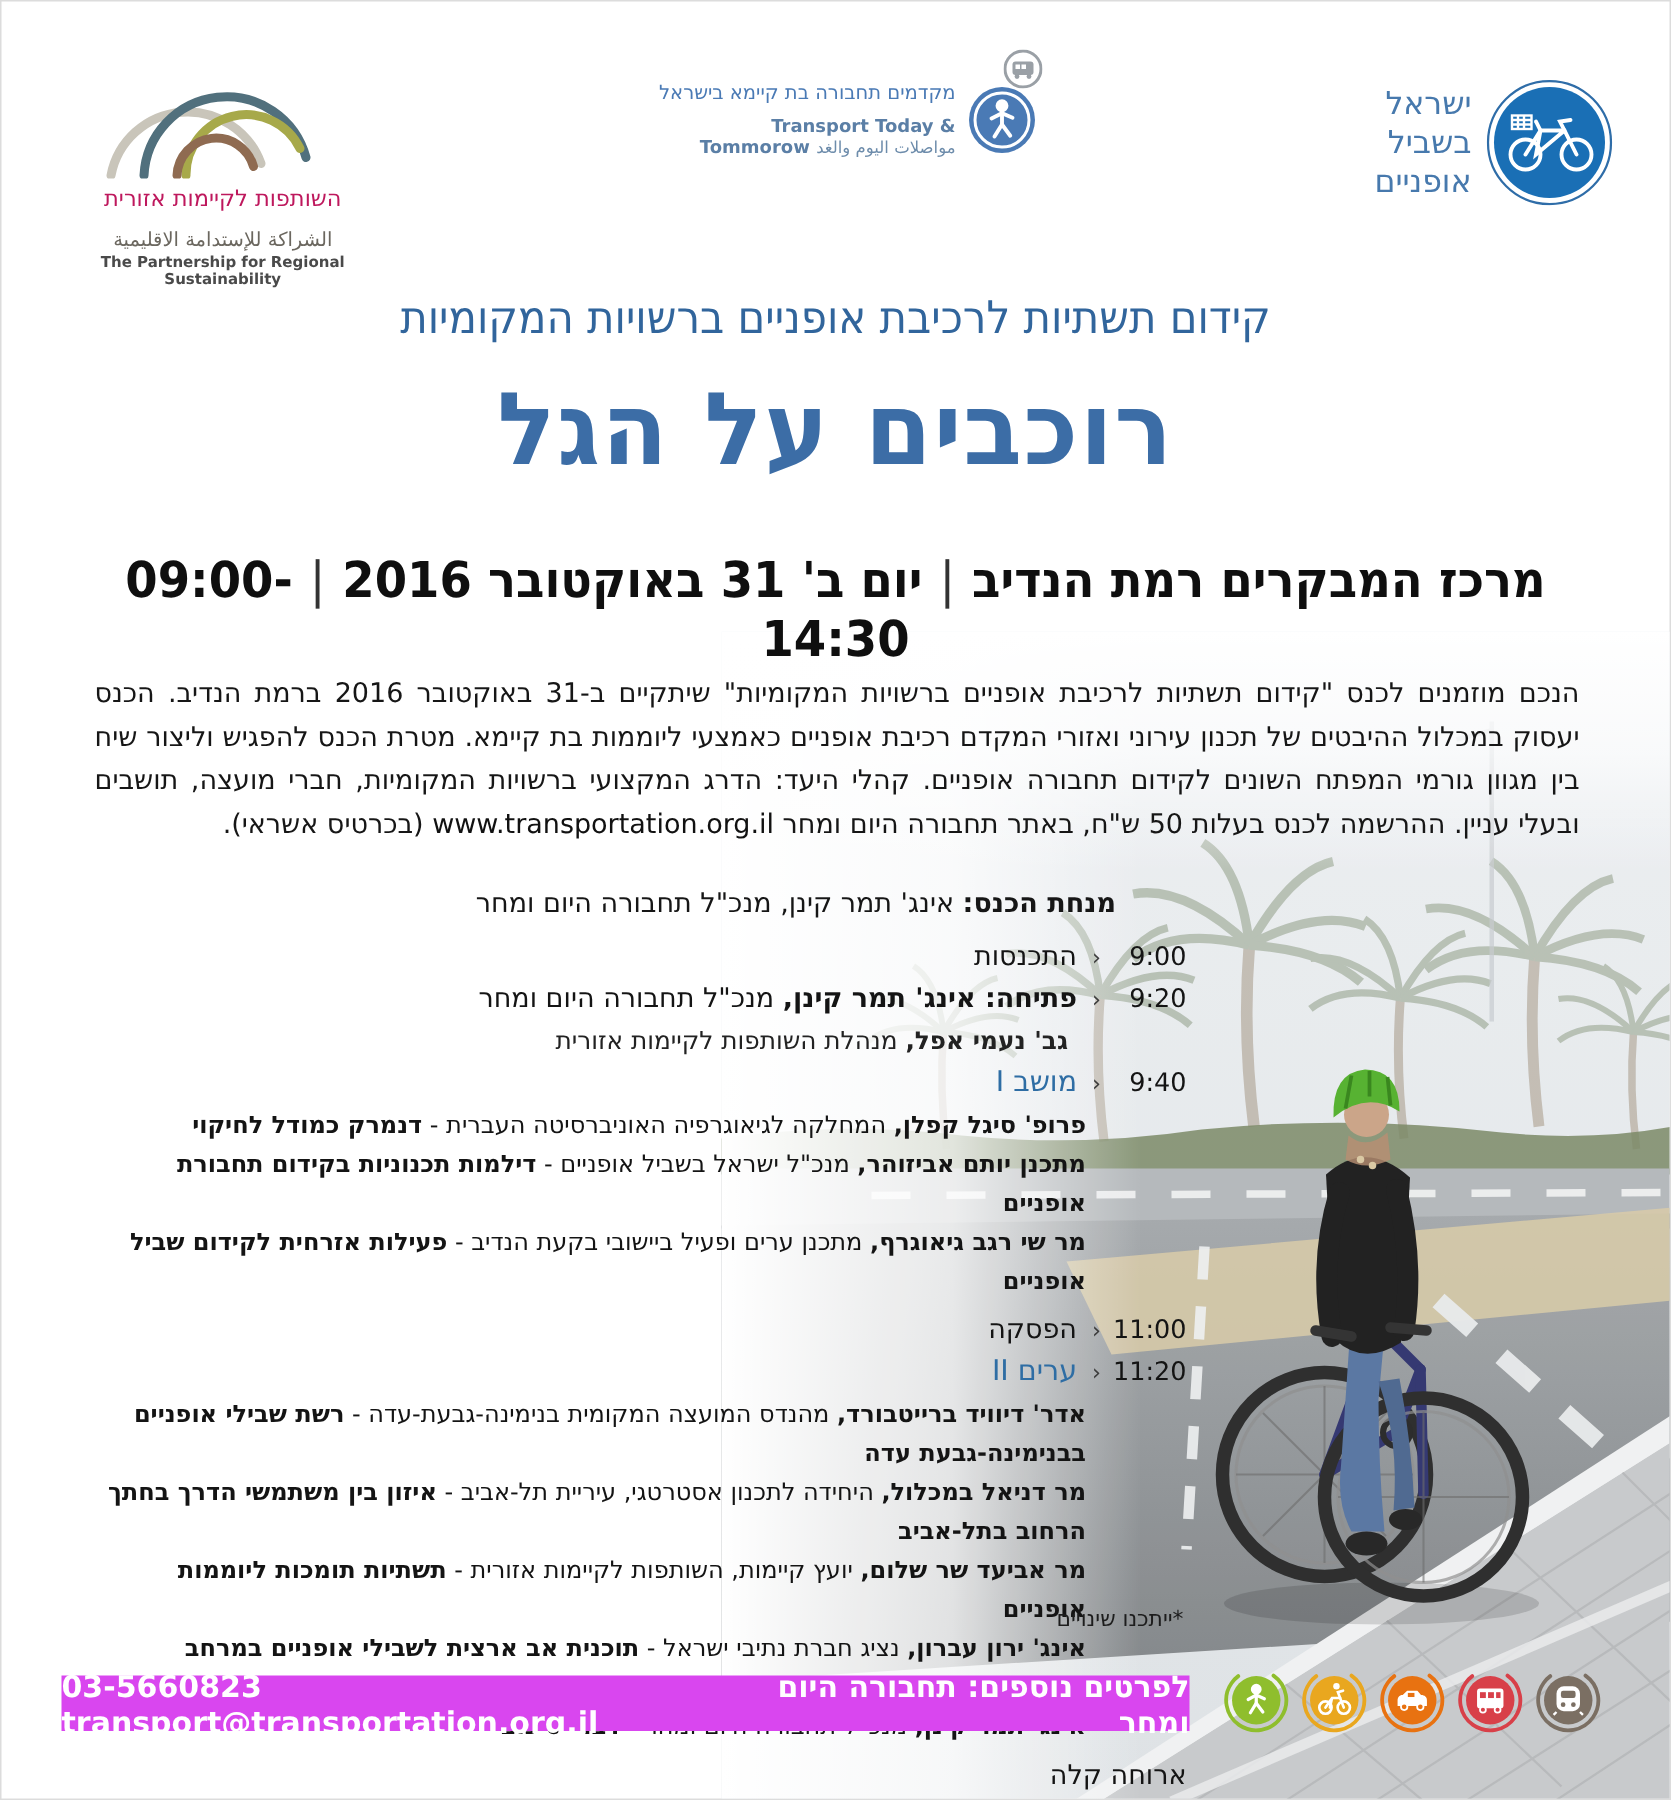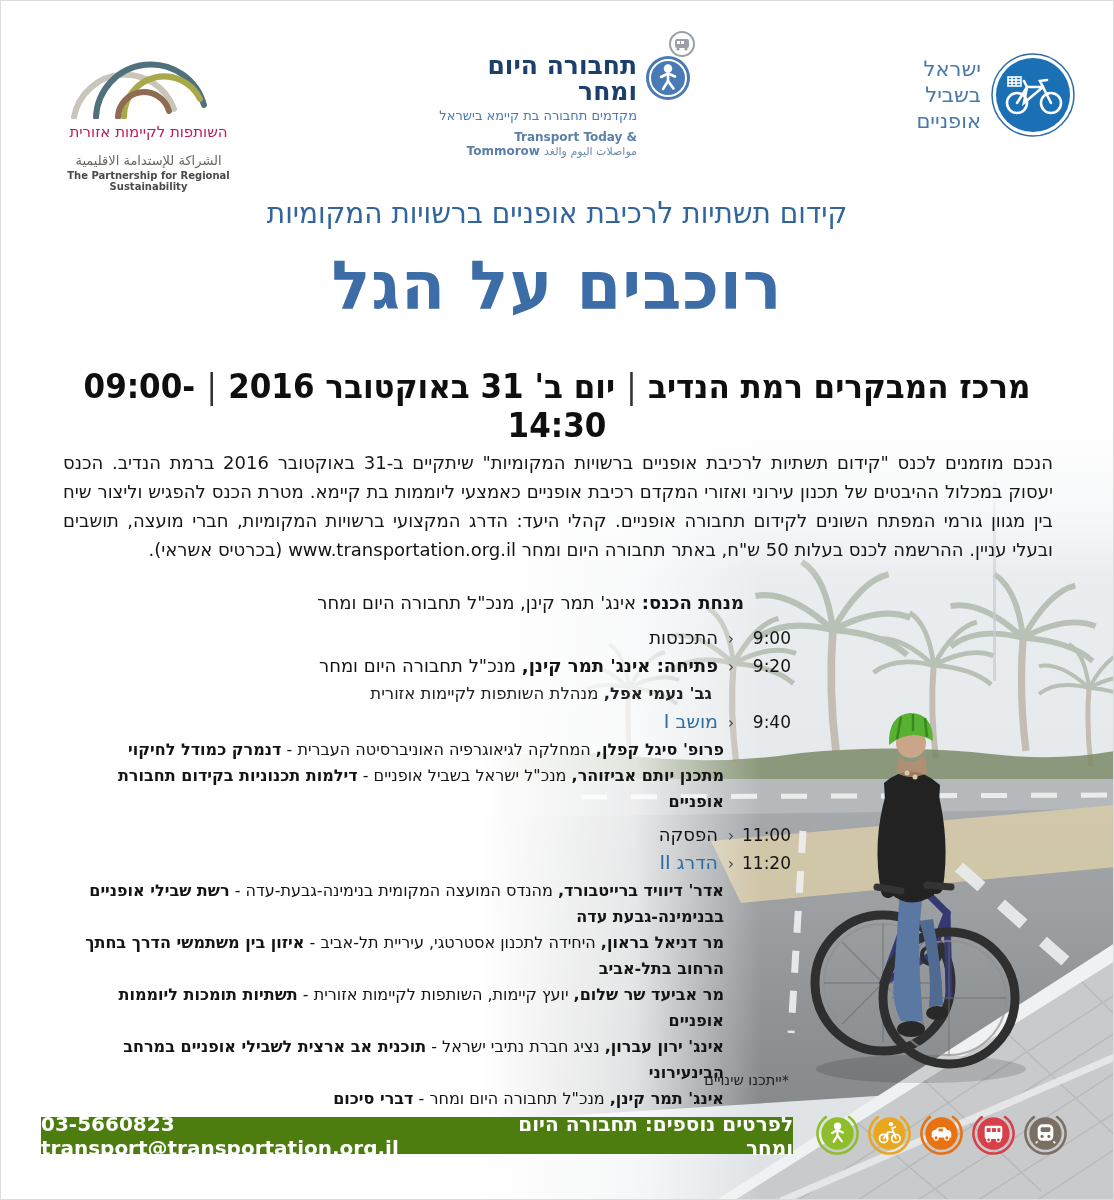"תחבורה היום ומחר" div.ttt-title { html: <div>תחבורה היום ומחר</div> -> none }
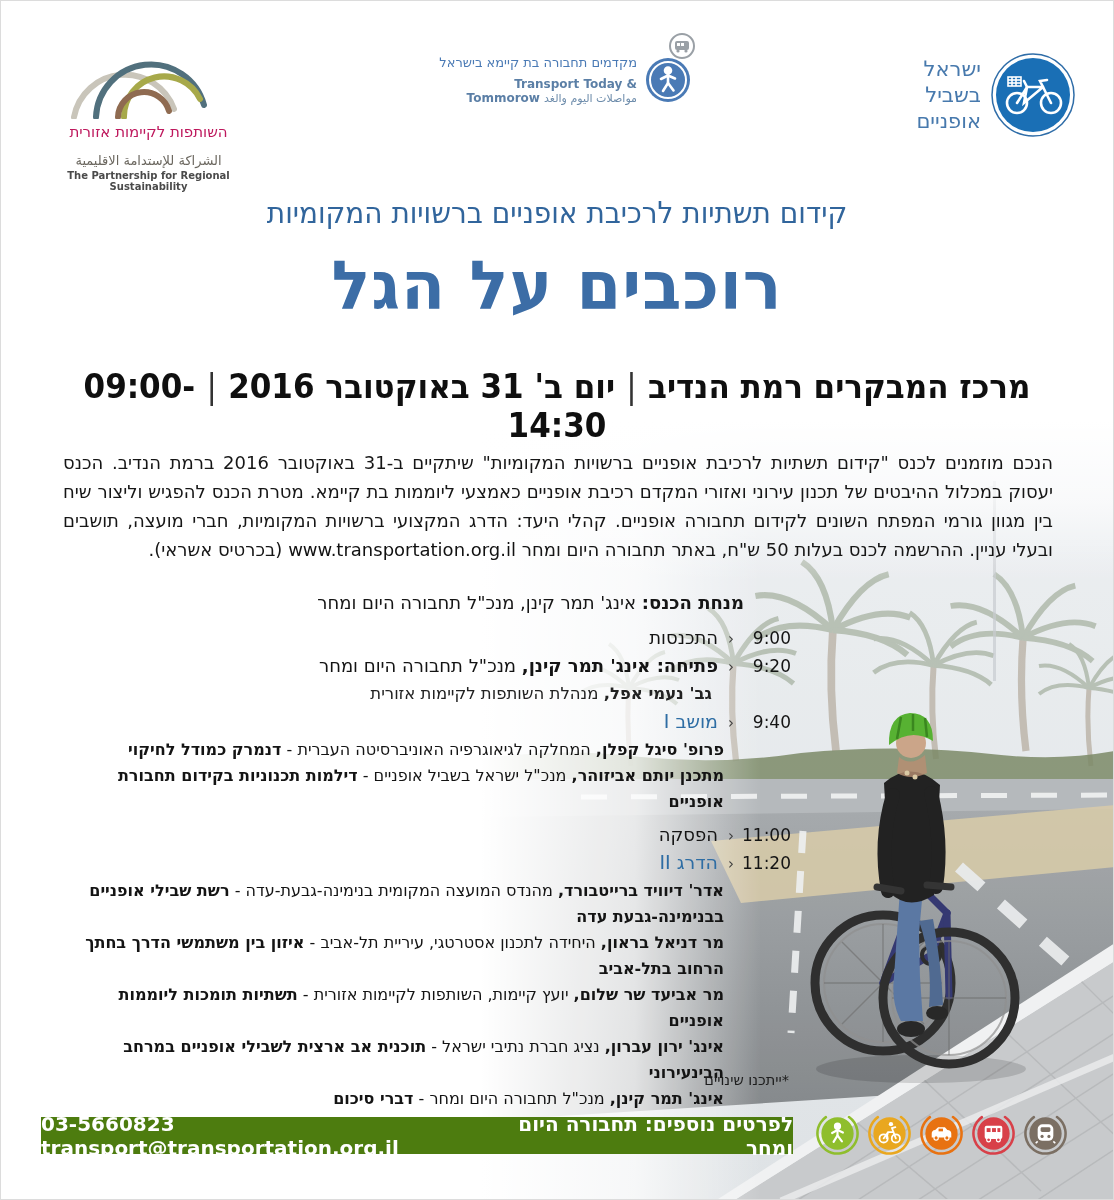"מר שי רגב גיאוגרף, מתכנן" div.speaker { html: none -> <div><b>מר שי רגב גיאוגרף,</b><span> מתכנן ערים ופעיל ביישובי בקעת הנדיב - </span><b>פעילות אזרחית לקידום שביל אופניים</b></div> }
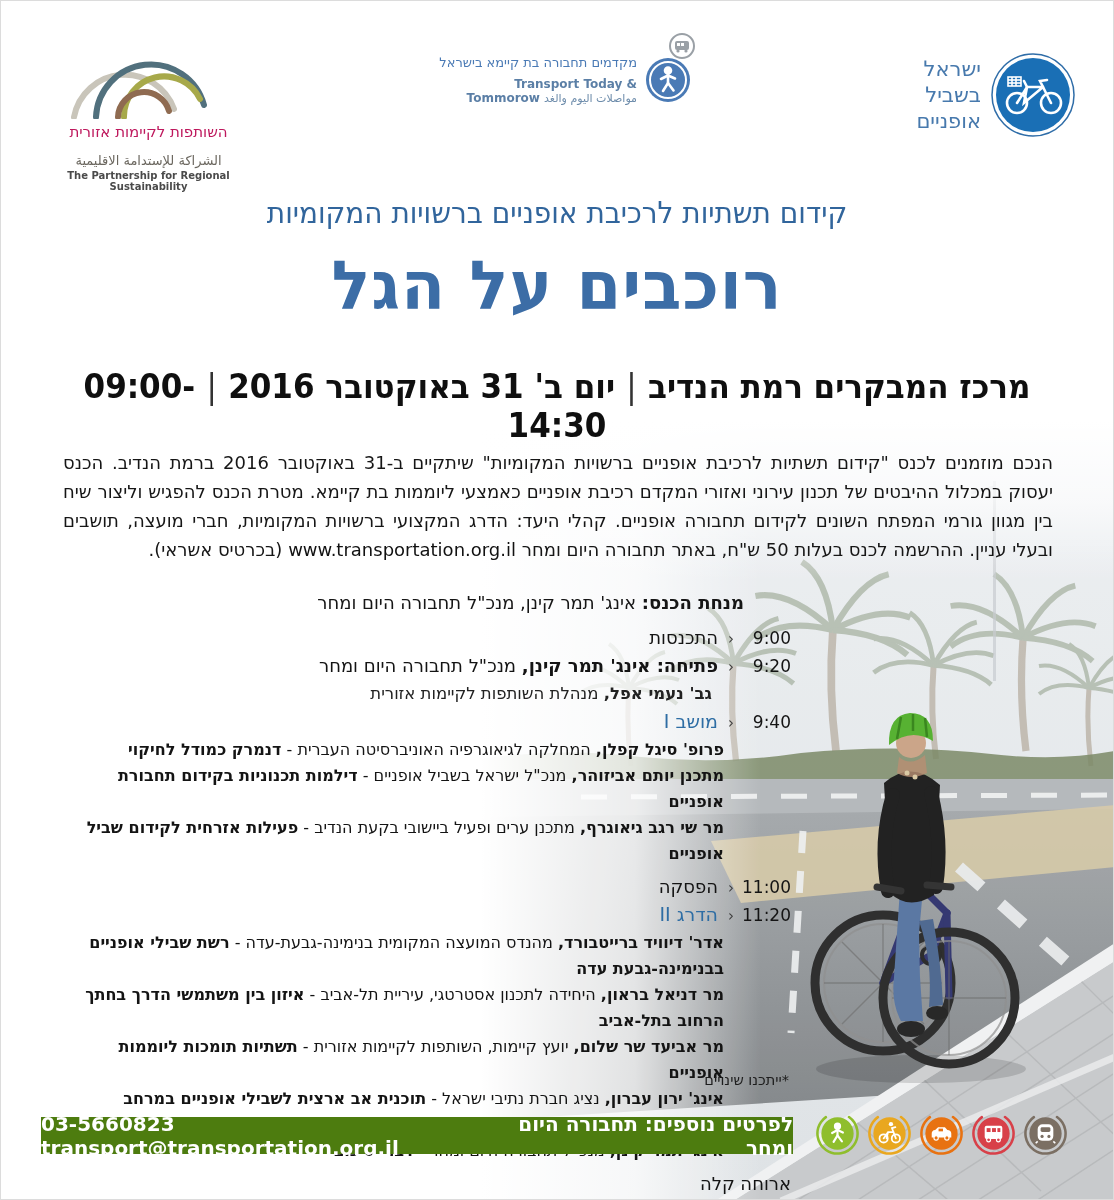"הדרג II" span.slabel { text: הדרג -> ערים }
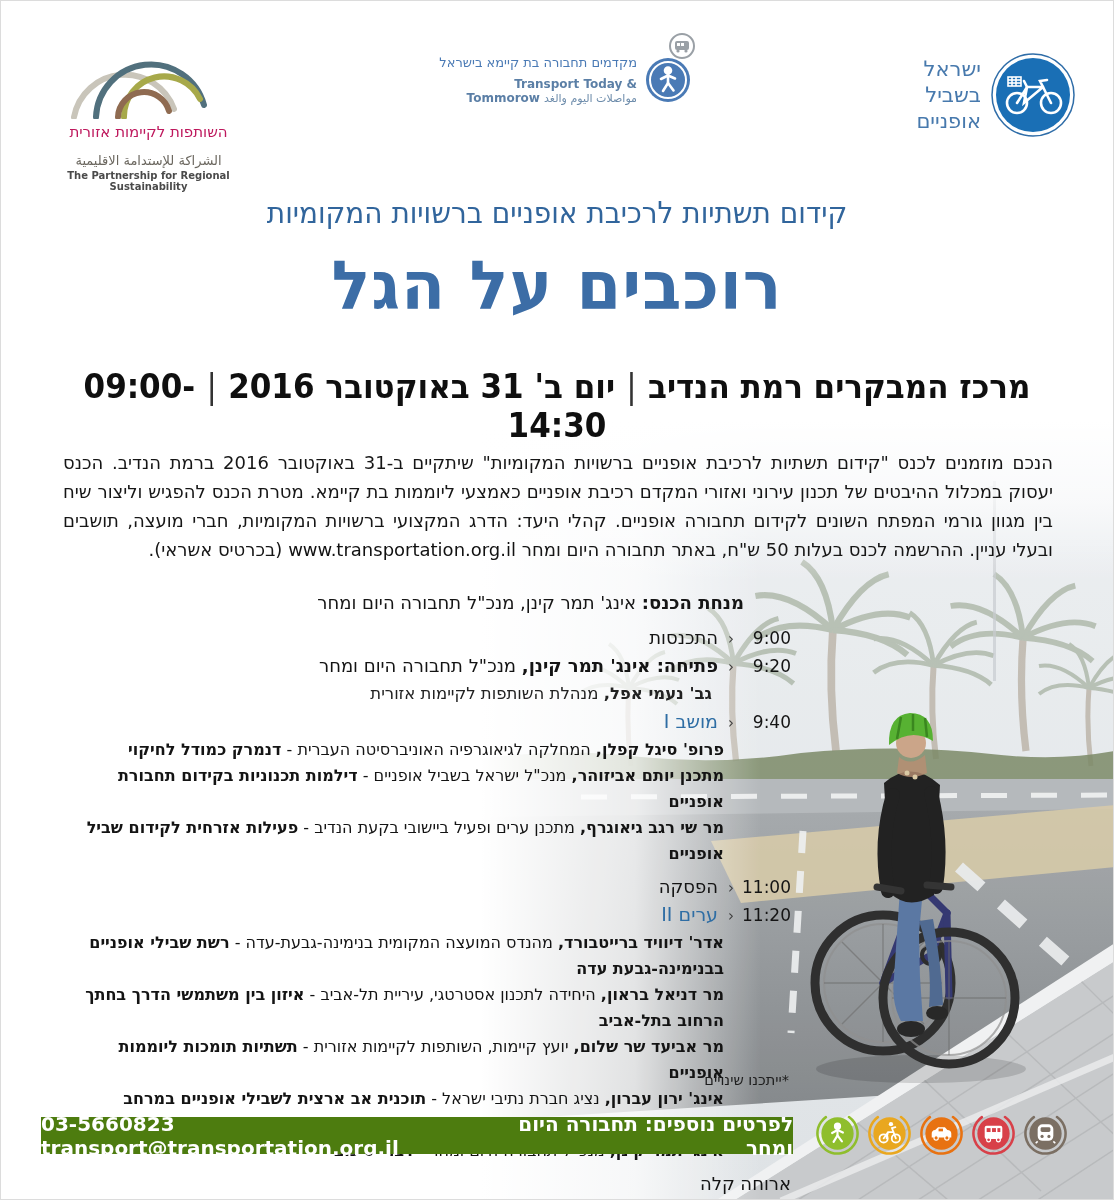"מר דניאל בראון," b { text: בראון -> במכלול }
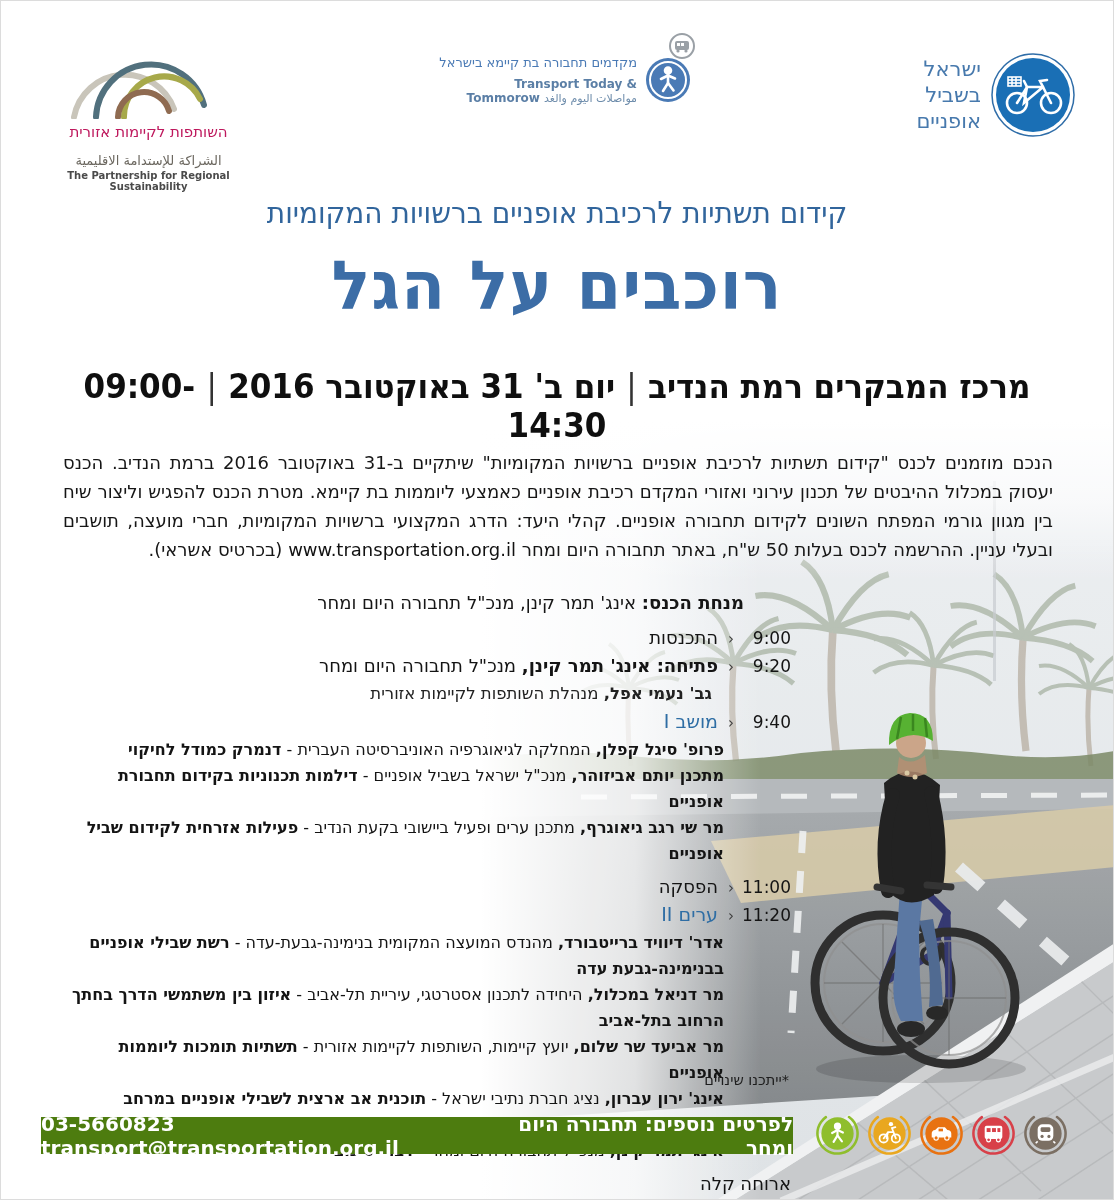"03-5660823" div.abs { background: #4d7c0f -> #d946ef }
